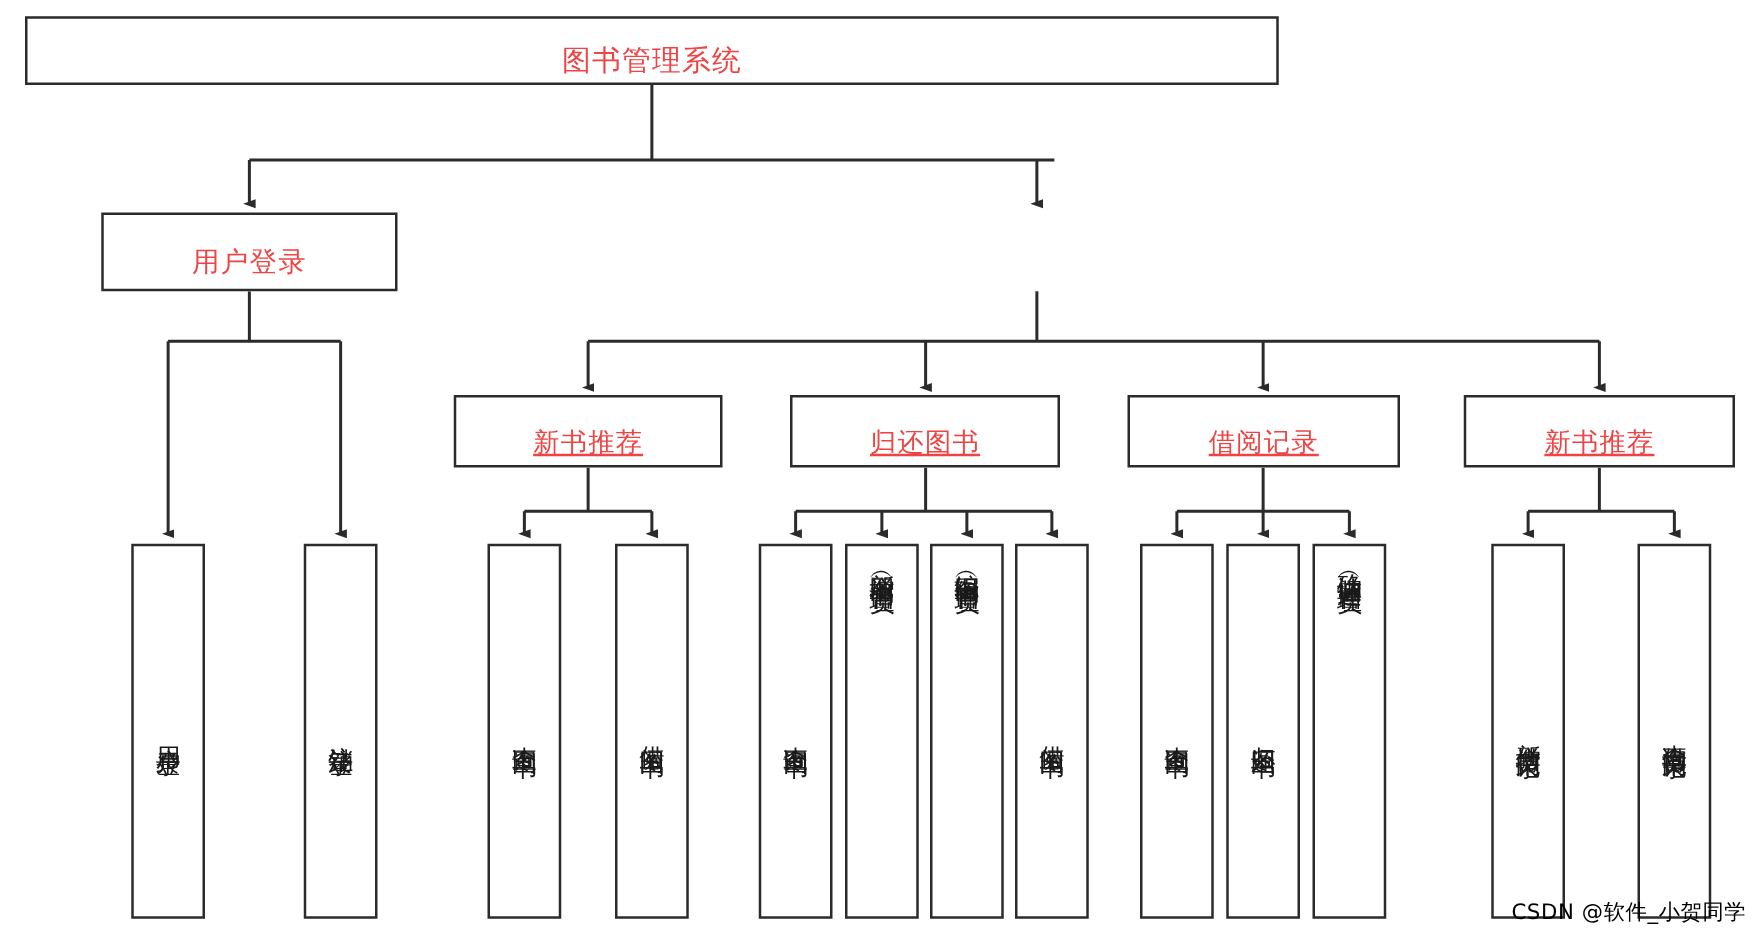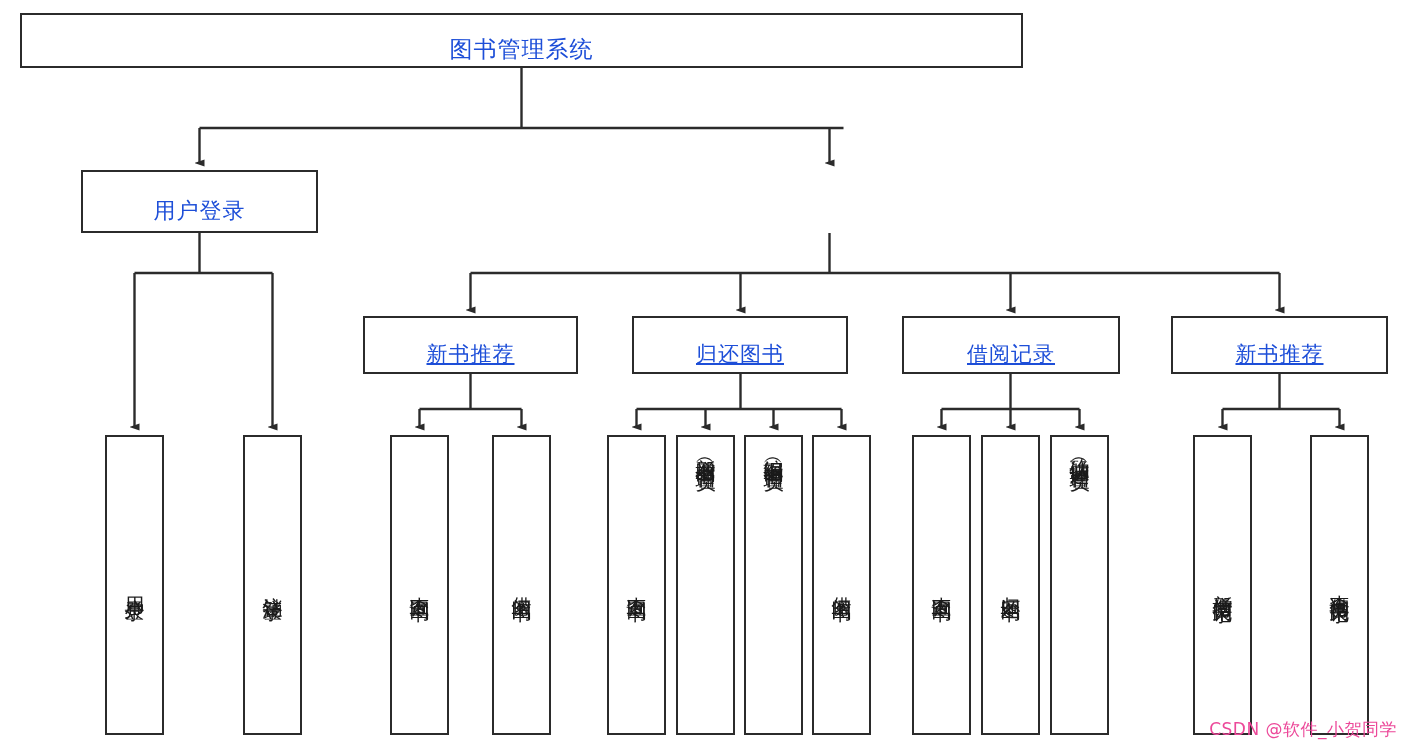"图书管理系统" .node-label { color: #1d4ed8 -> #ef4444 }
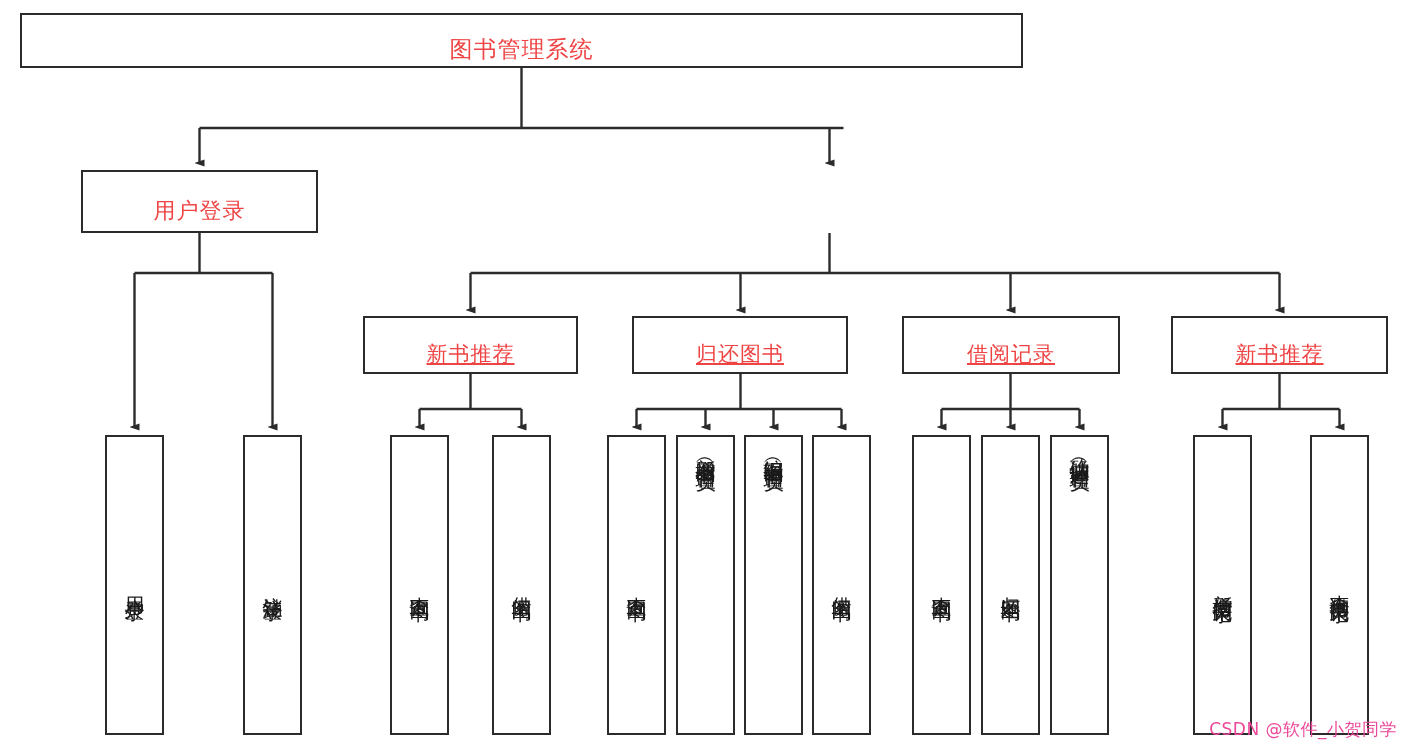"CSDN @软件_小贺同学" .watermark { color: #ec4899 -> #000000 }
